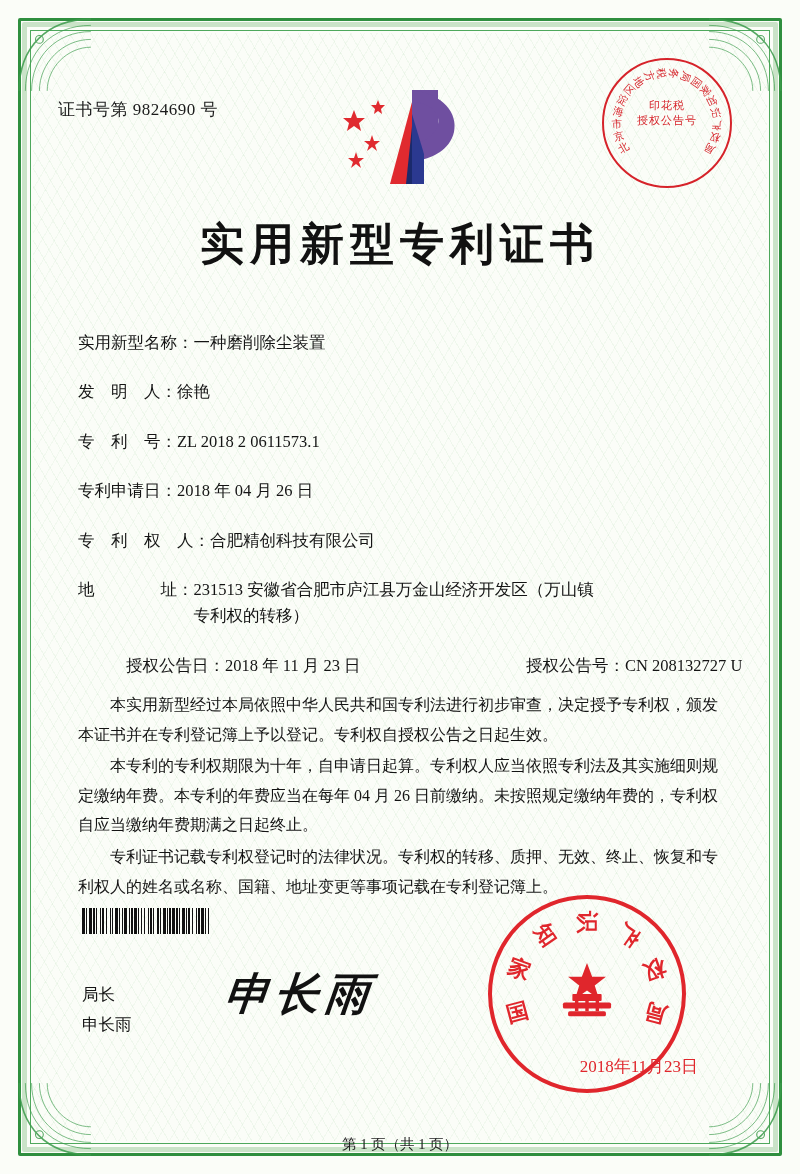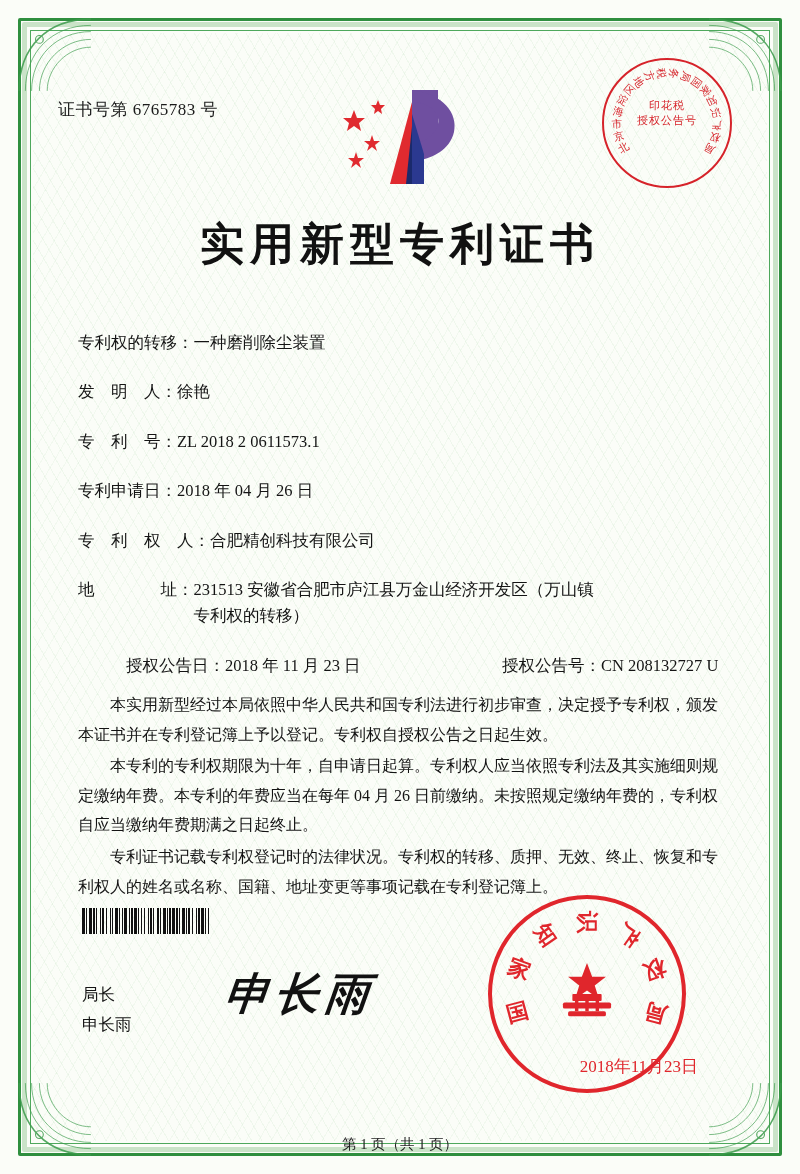"证书号第 6765783 号" div.cert-no { text: 6765783 -> 9824690 }
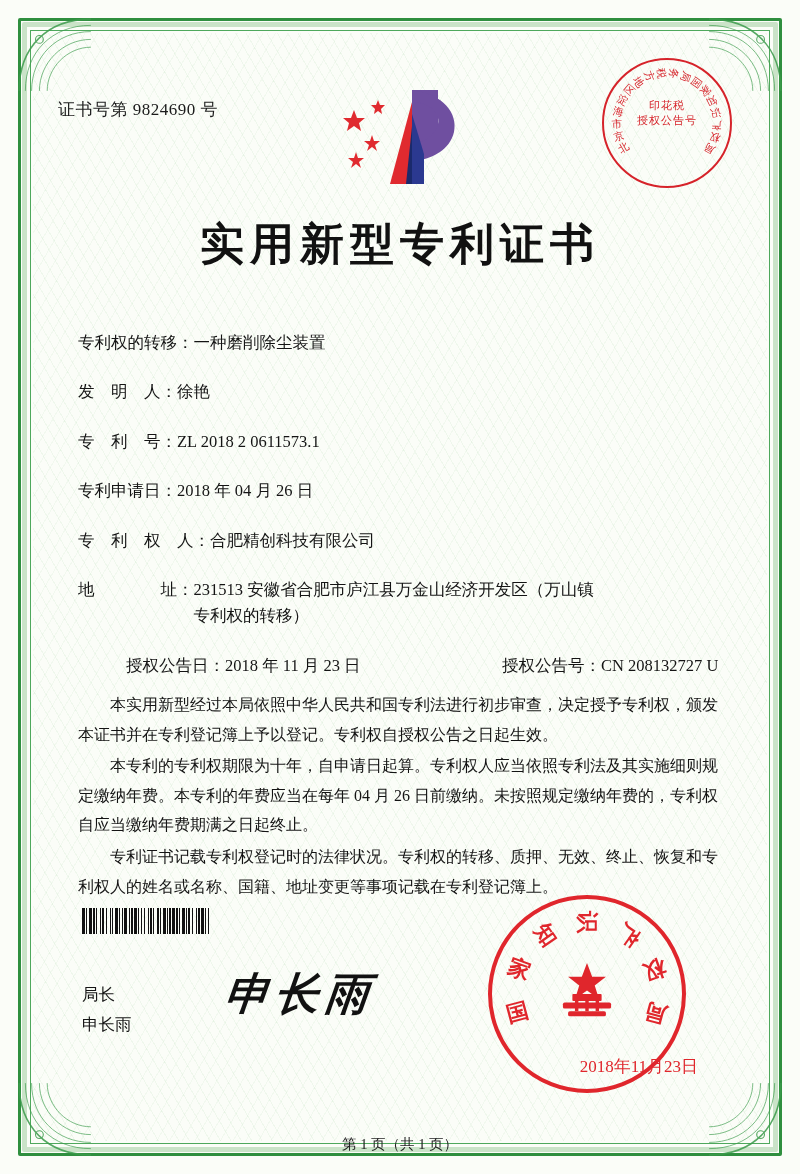"专利权的转移：" span.field-label { text: 专利权的转移 -> 实用新型名称 }
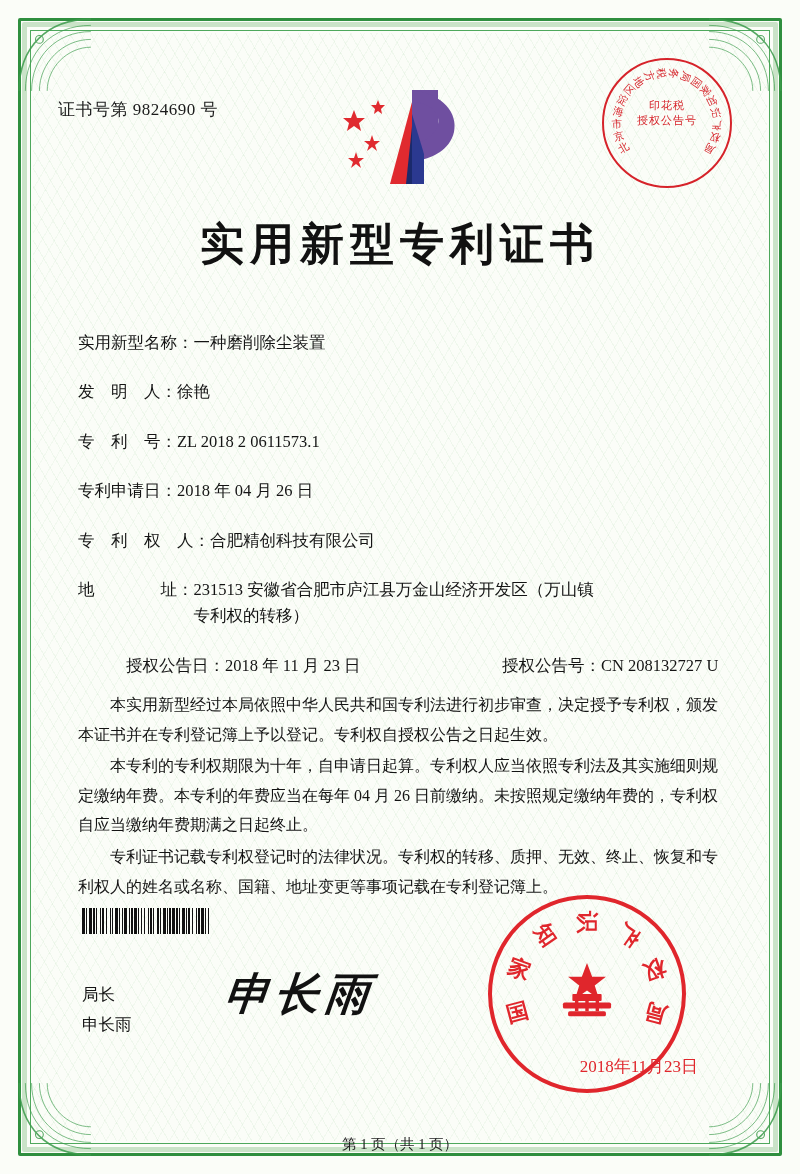"授权公告号：CN 208132727 U" .two-col .right { left: 376px -> 400px }
